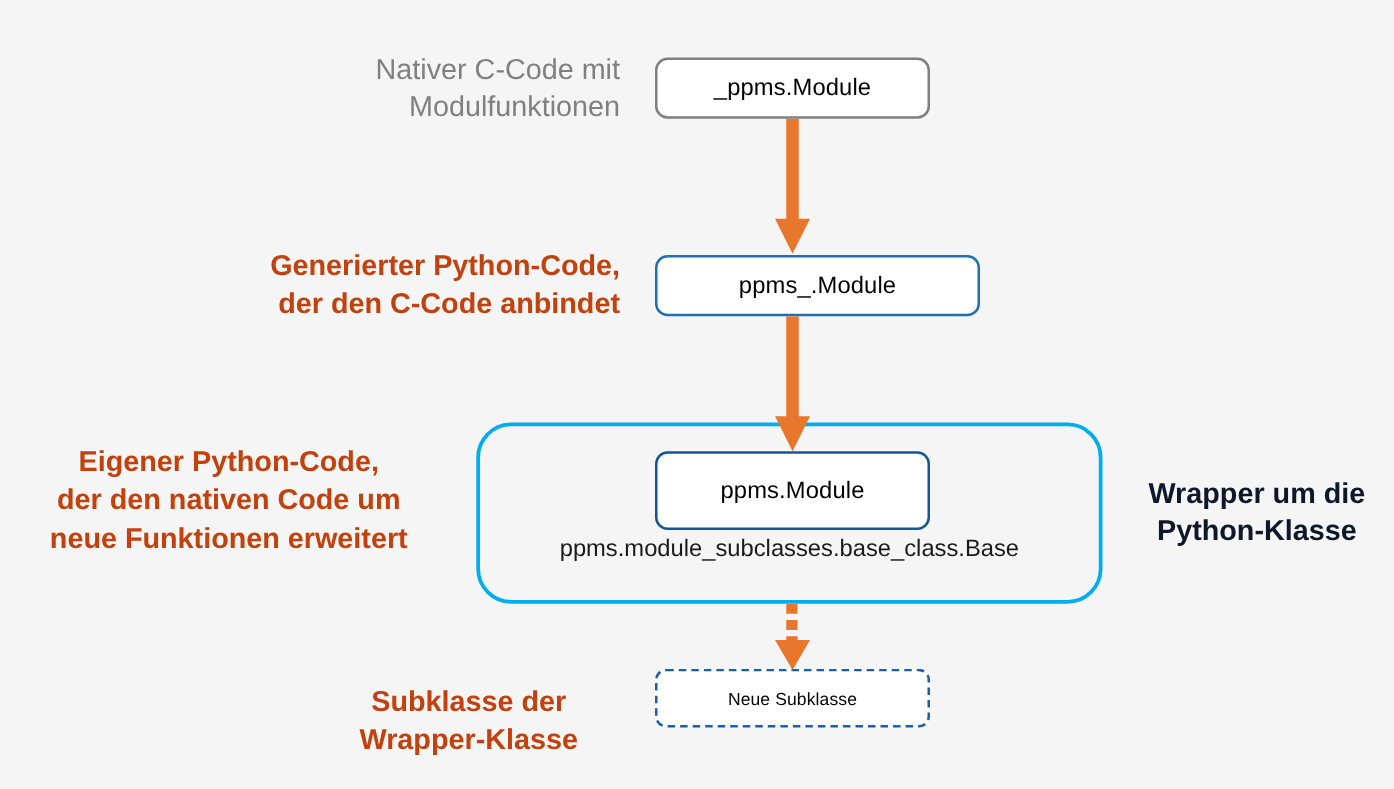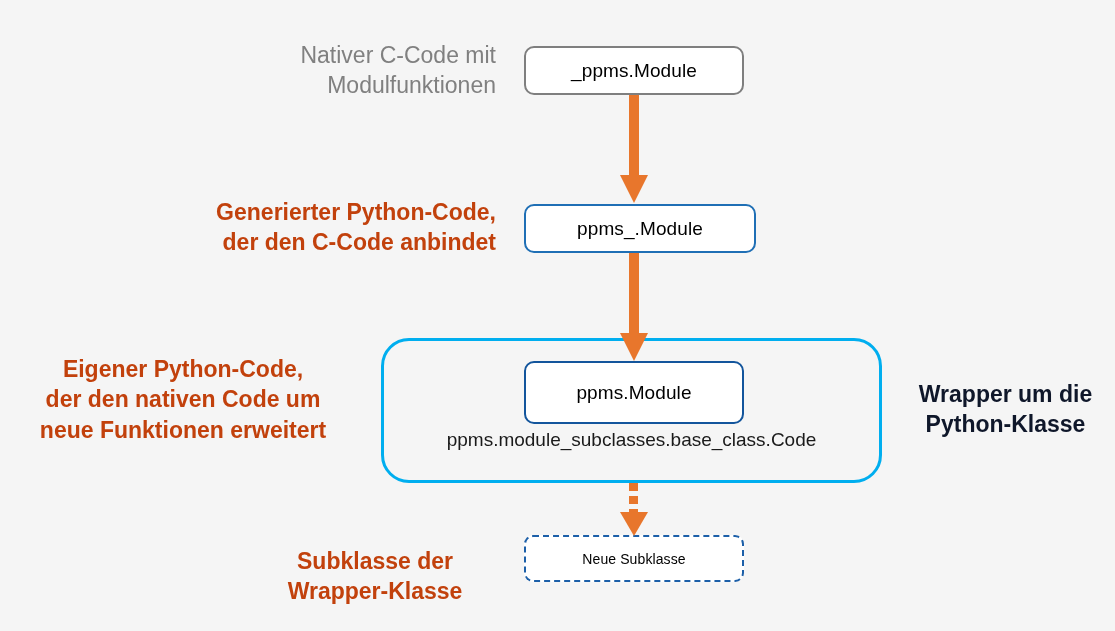"ppms_.Module" .node-generated { width: 232px -> 260px }
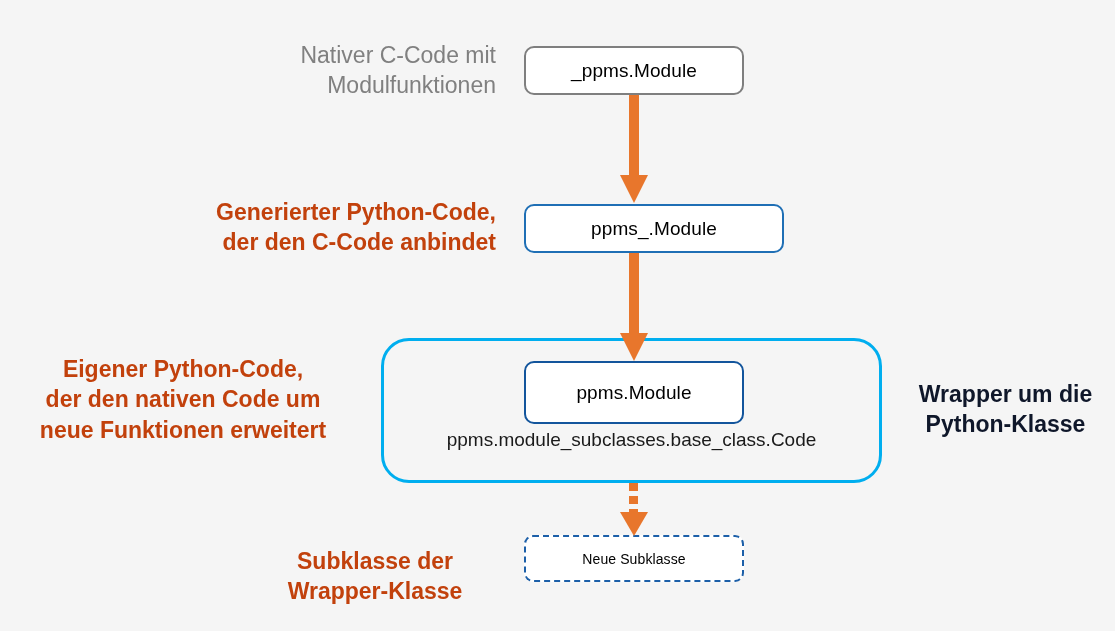"ppms.module_subclasses.base_class.Code" div.base-class-text { text: class.Code -> class.Base }
